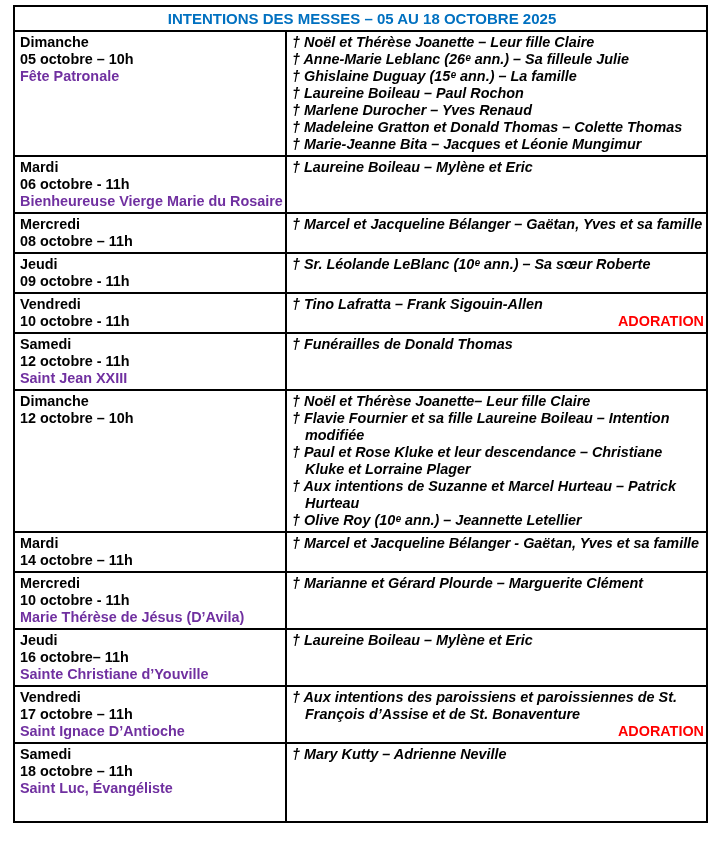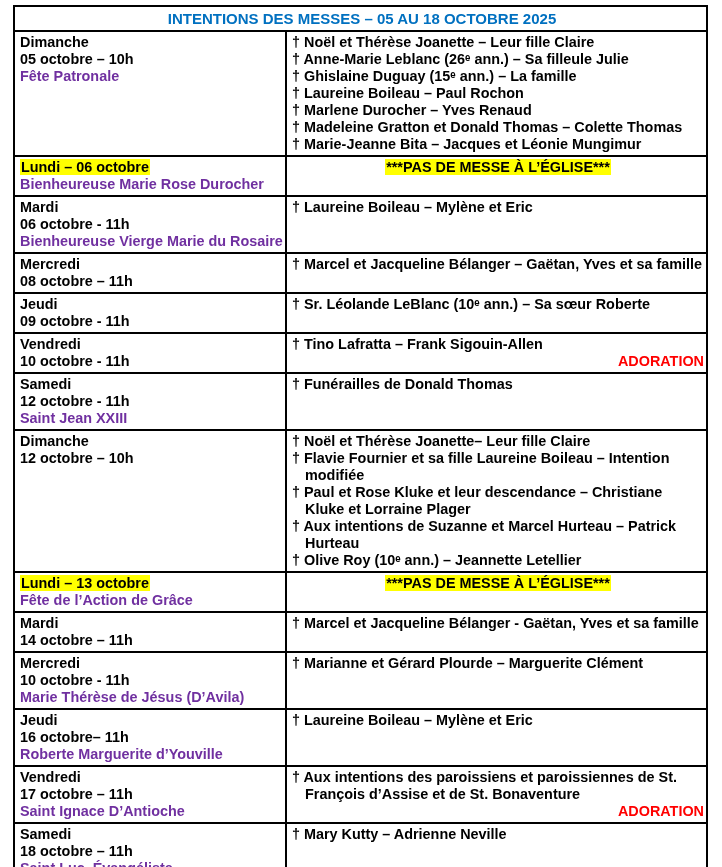"† Noël et Thérèse Joanette" .right-cell .line.intention { font-style: none -> italic }
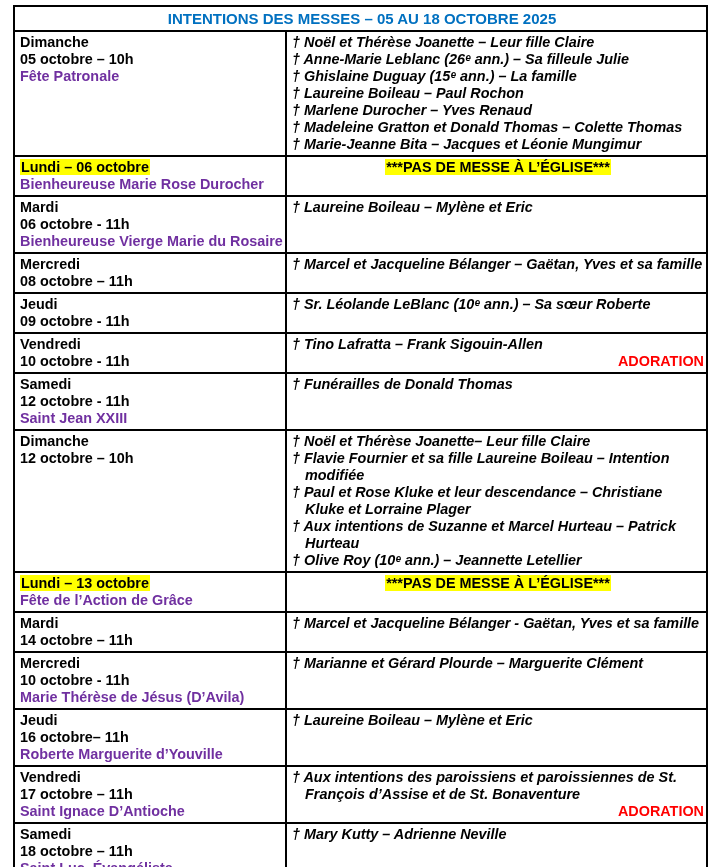"Lundi – 06 octobre" tr.data-row { html: <tr> <td> <div><span>Lundi – 06 octobre</span></div> <div>Bienheureuse Marie Rose Durocher</div> </td> <td> <div><span>***PAS DE MESSE À L’ÉGLISE***</span></div> </td> </tr> -> none }
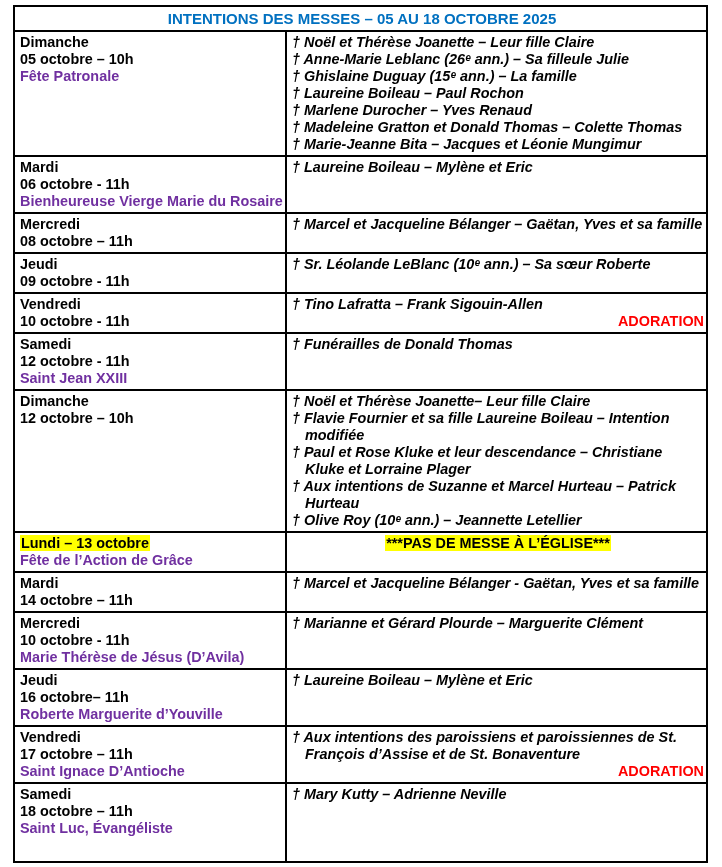"Lundi – 13 octobre" tr.data-row { html: <tr> <td> <div><span>Lundi – 13 octobre</span></div> <div>Fête de l’Action de Grâce</div> </td> <td> <div><span>***PAS DE MESSE À L’ÉGLISE***</span></div> </td> </tr> -> none }
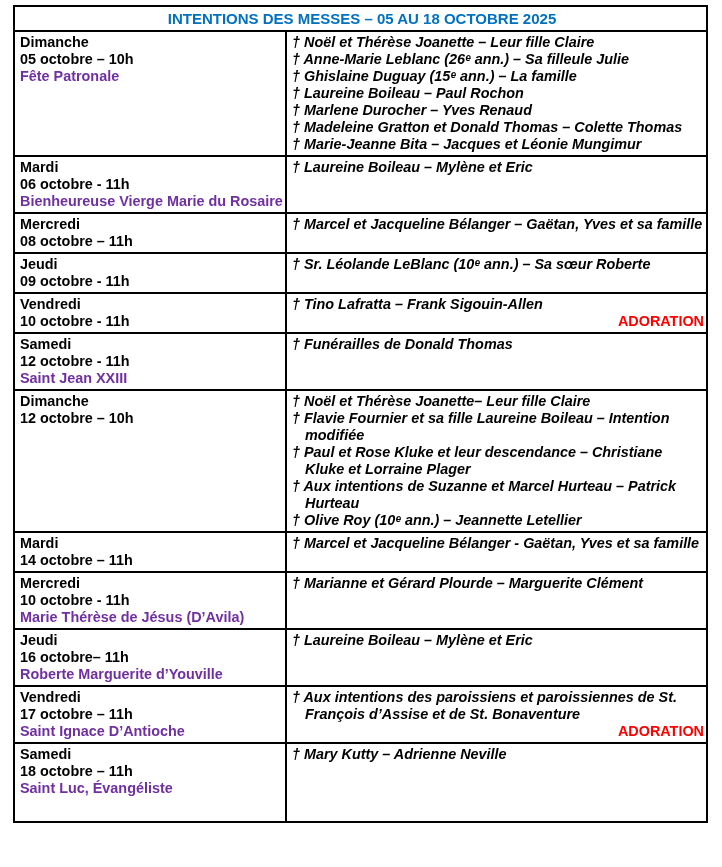"Roberte Marguerite d’Youville" div.line { text: Roberte Marguerite -> Sainte Christiane }
